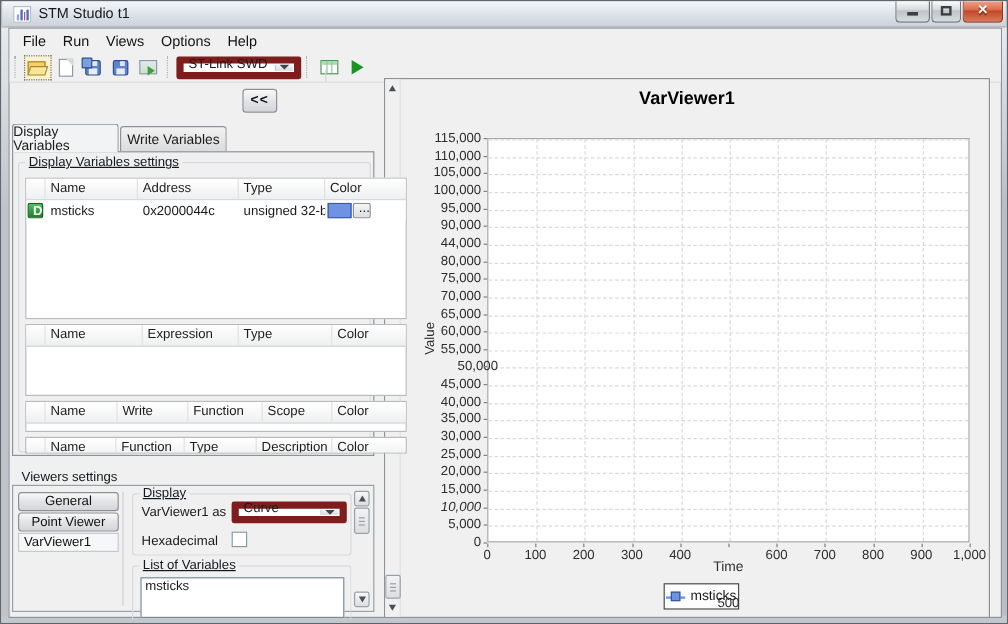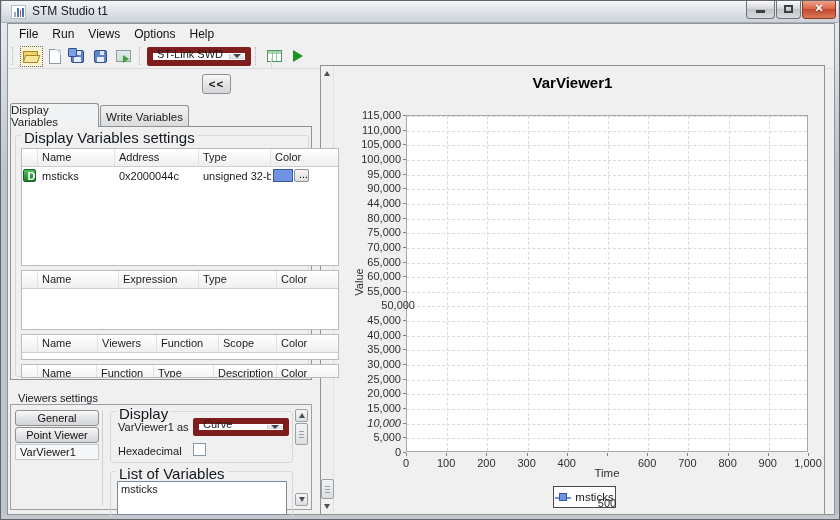"Display Variables settings" .groupbox > .gb-label { font-size: 15px -> 11px; text-decoration: none -> underline }
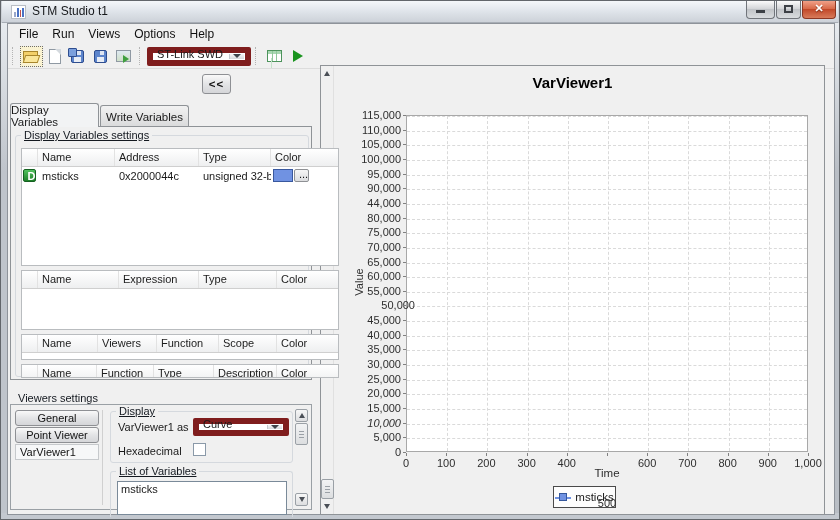"Viewers" span.c59 { text: Viewers -> Write }
